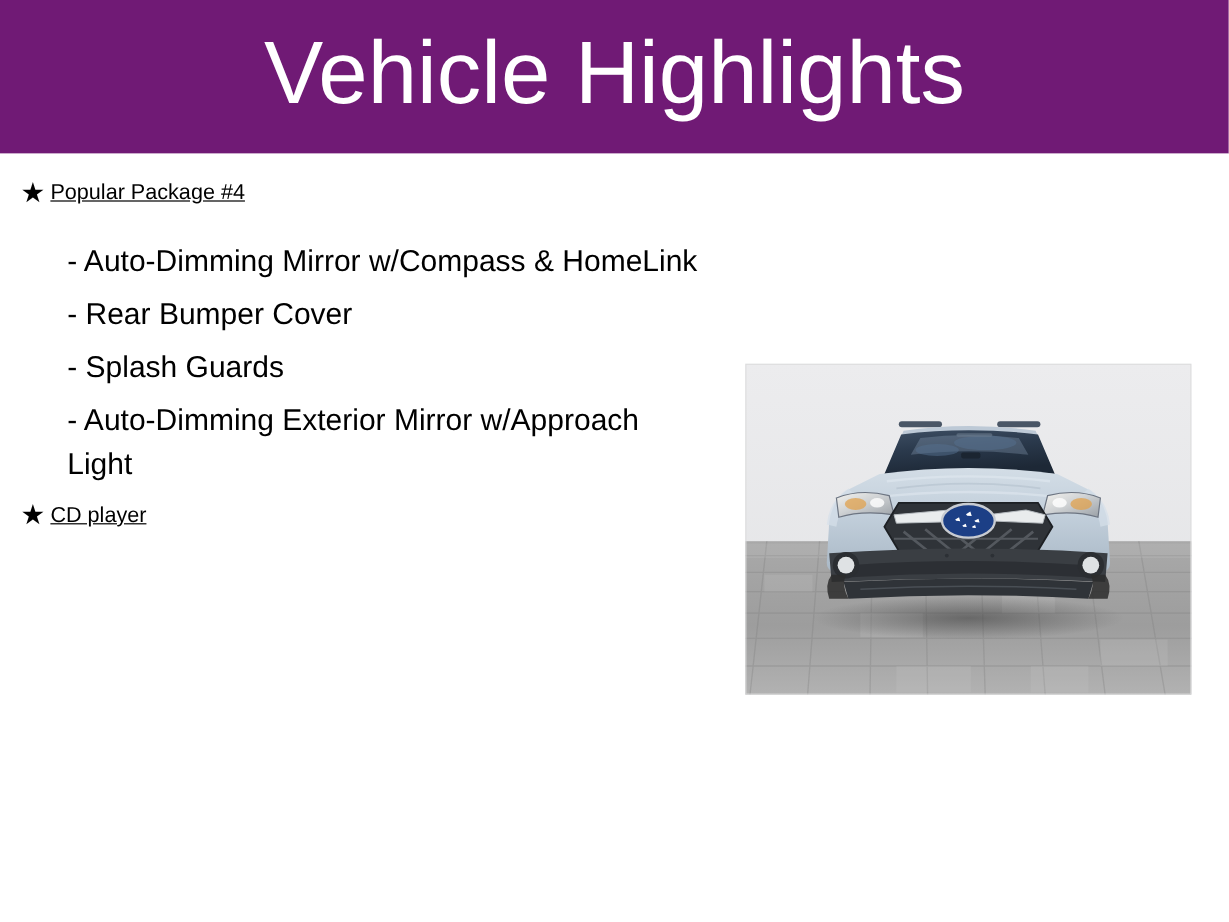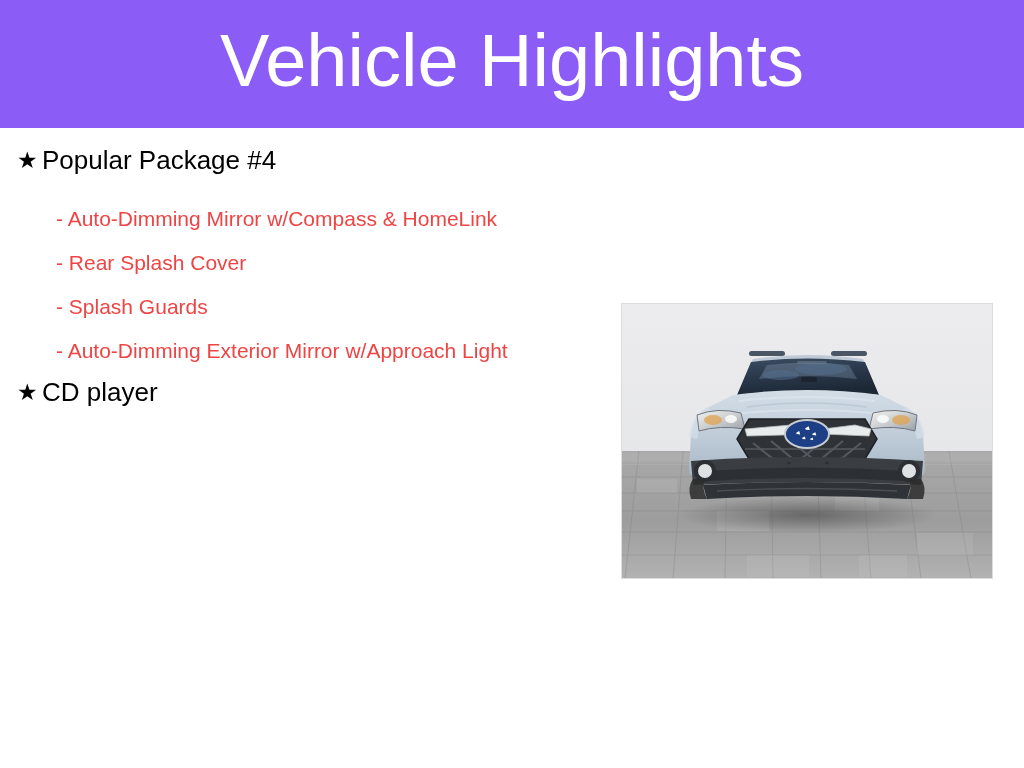"Vehicle Highlights" #title-banner { background: #8b5cf6 -> #701a75 }
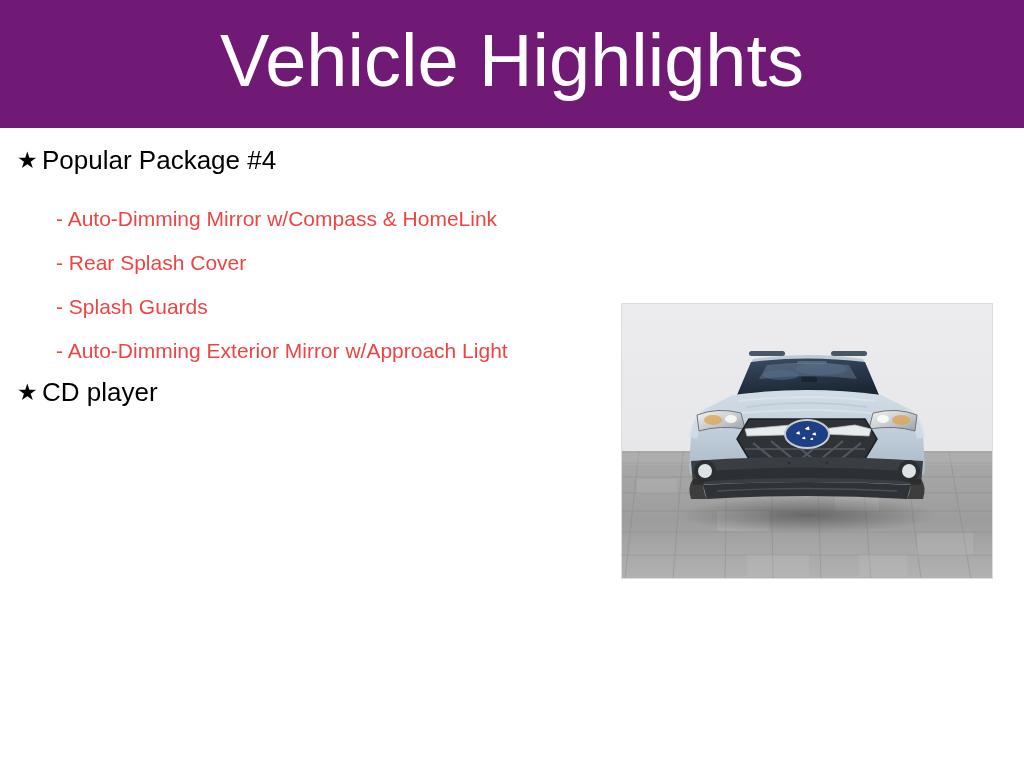"Popular Package #4" .bullet-label { font-size: 26px -> 18px; text-decoration: none -> underline }
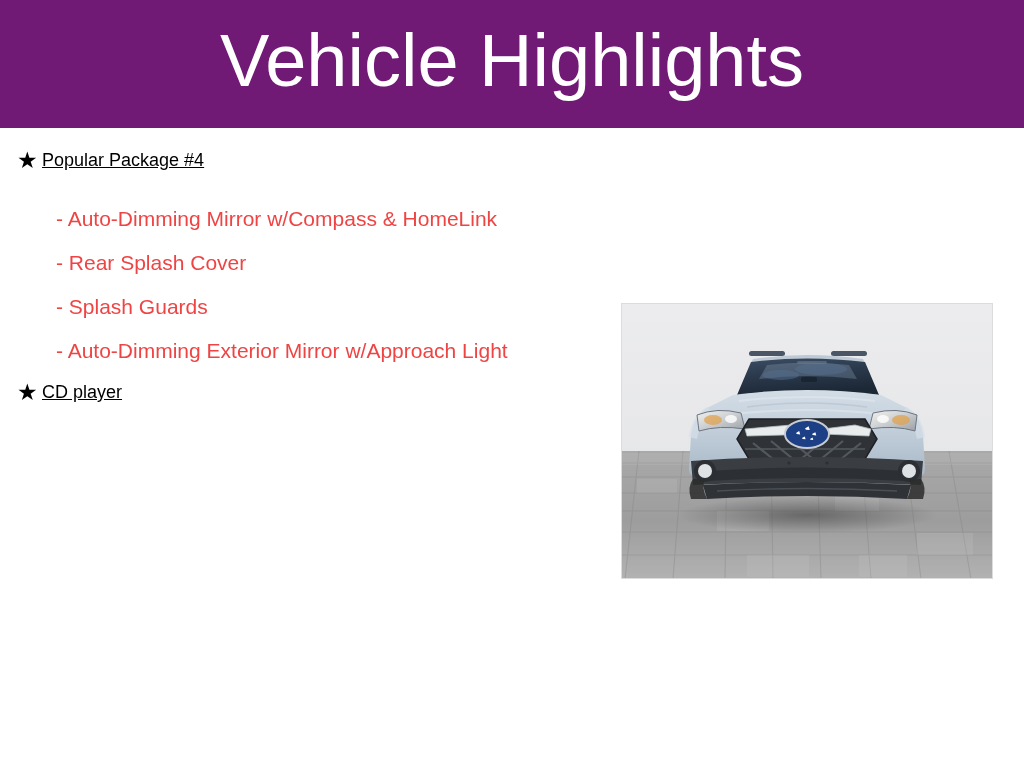"- Auto-Dimming Mirror w/Compass &" .sub-item { color: #ef4444 -> #000000; font-size: 21px -> 25px }
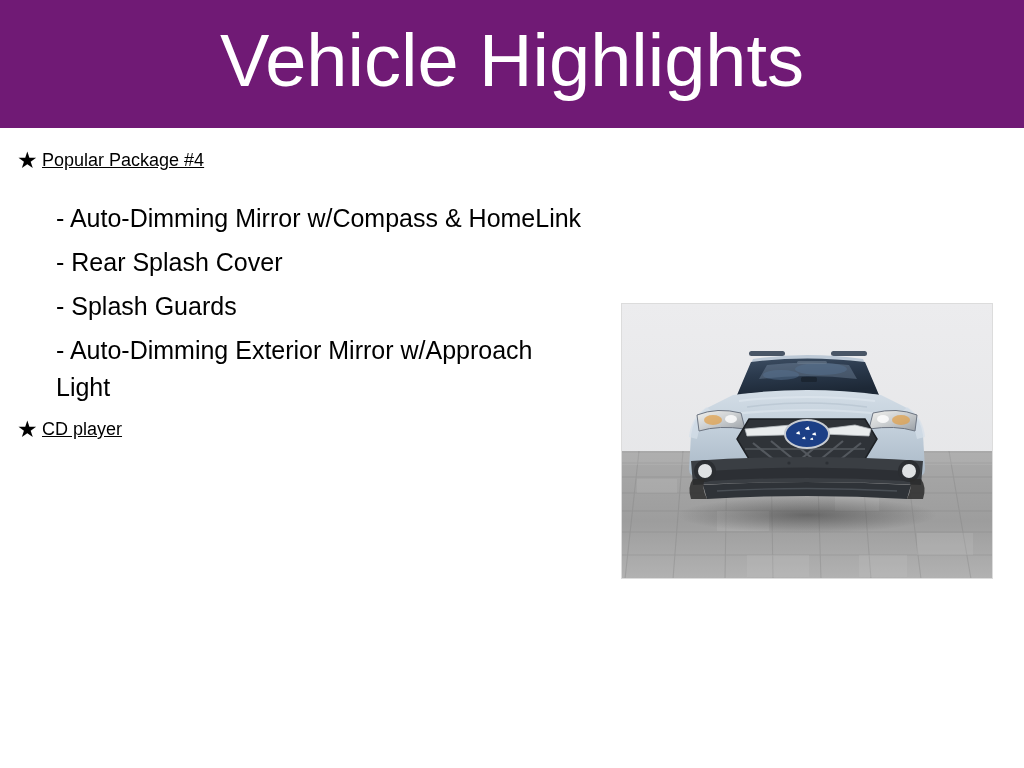"- Rear Splash Cover" div.sub-item { text: Splash -> Bumper }
